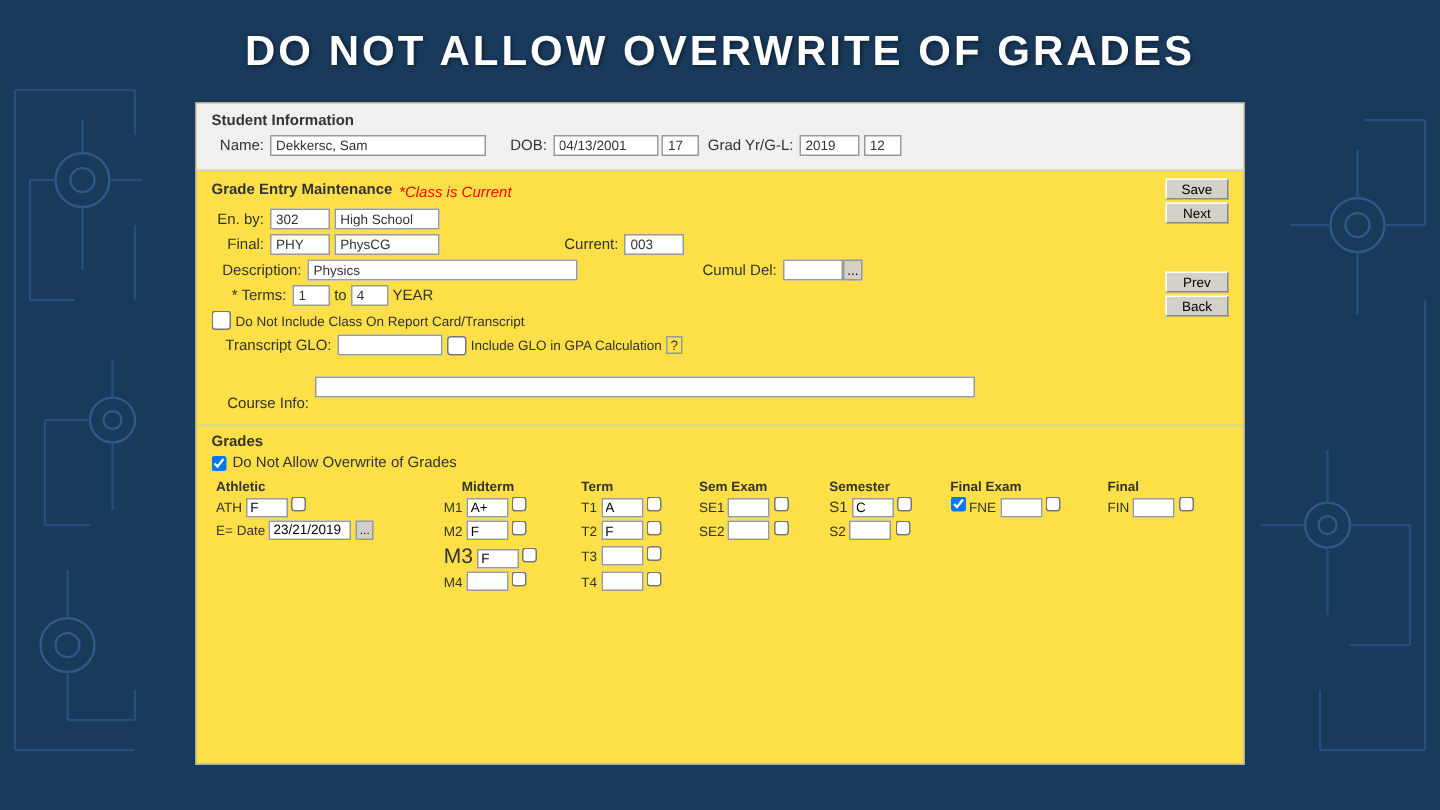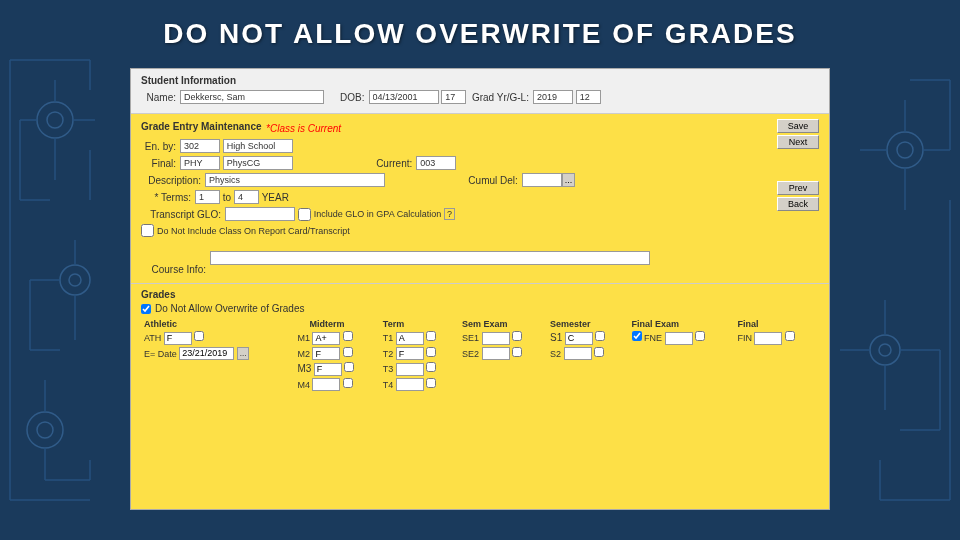"Transcript GLO:" div.field-row { order: before "Do Not Include Class On" -> after "Do Not Include Class On" }
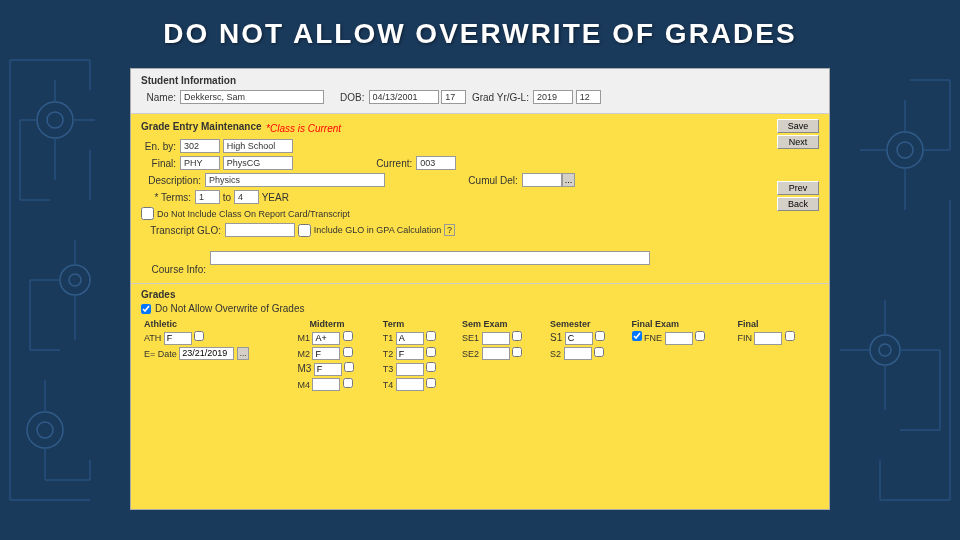"M3" span { font-size: 10px -> 14px }
